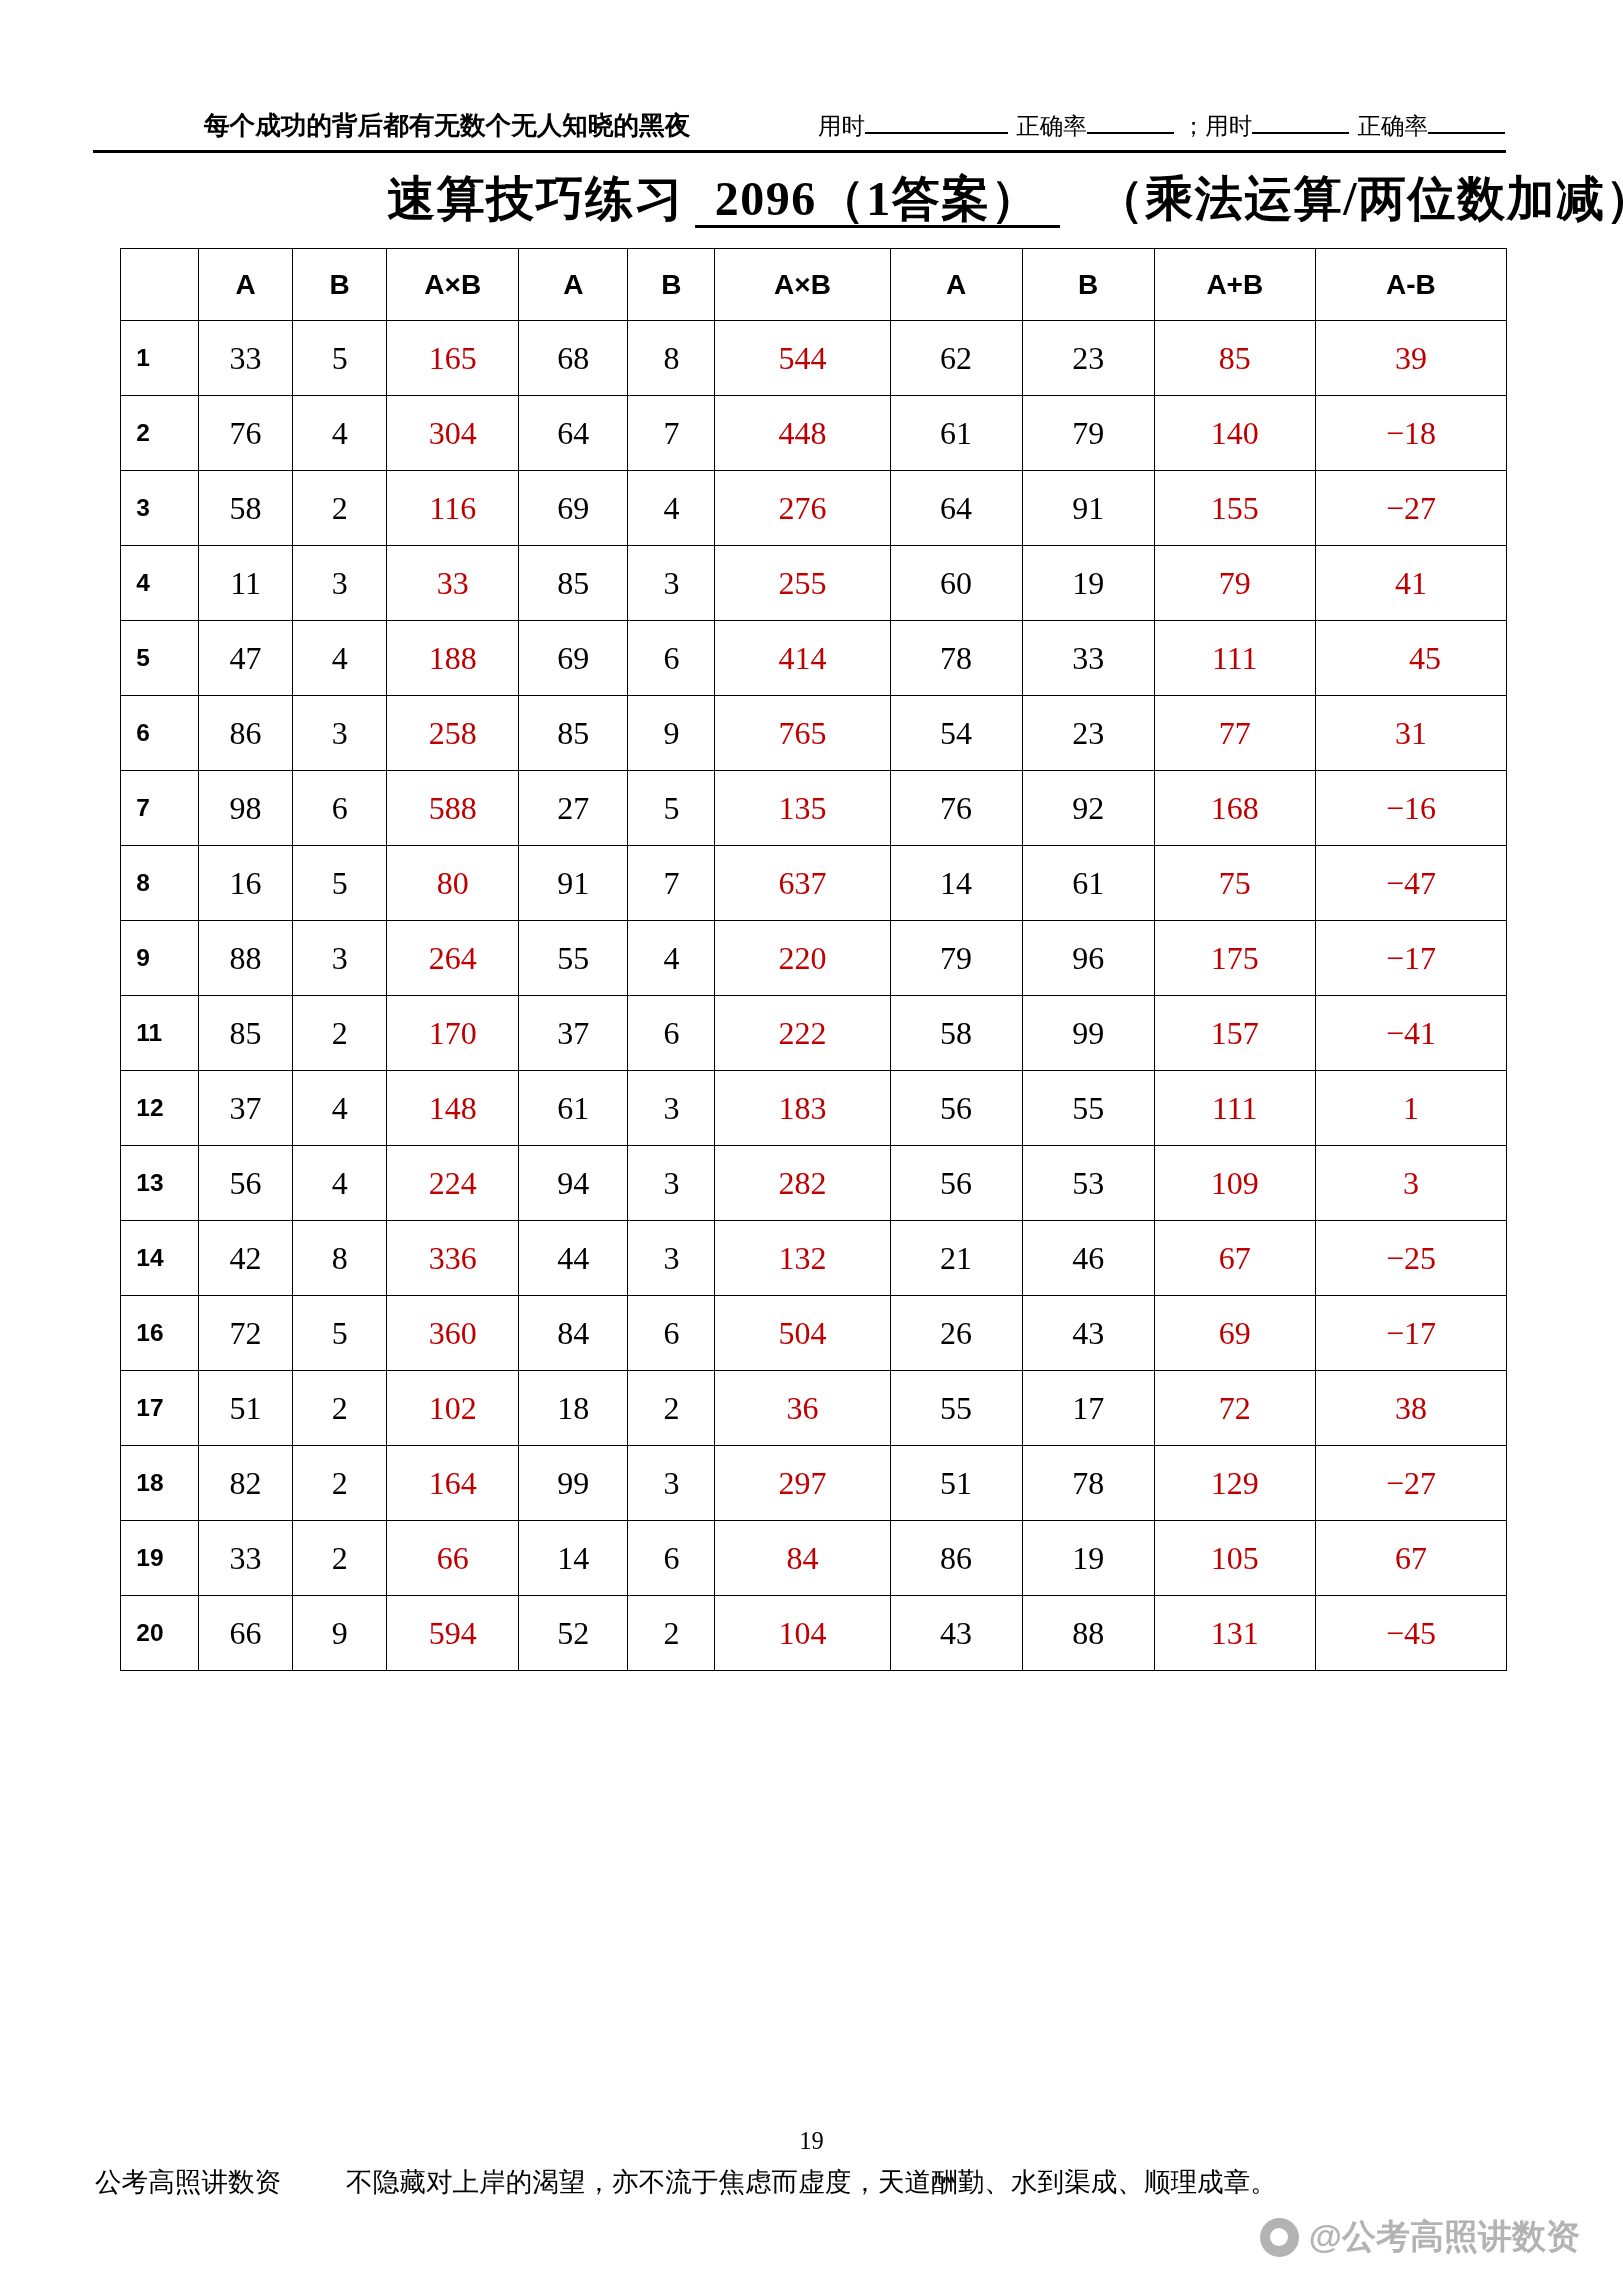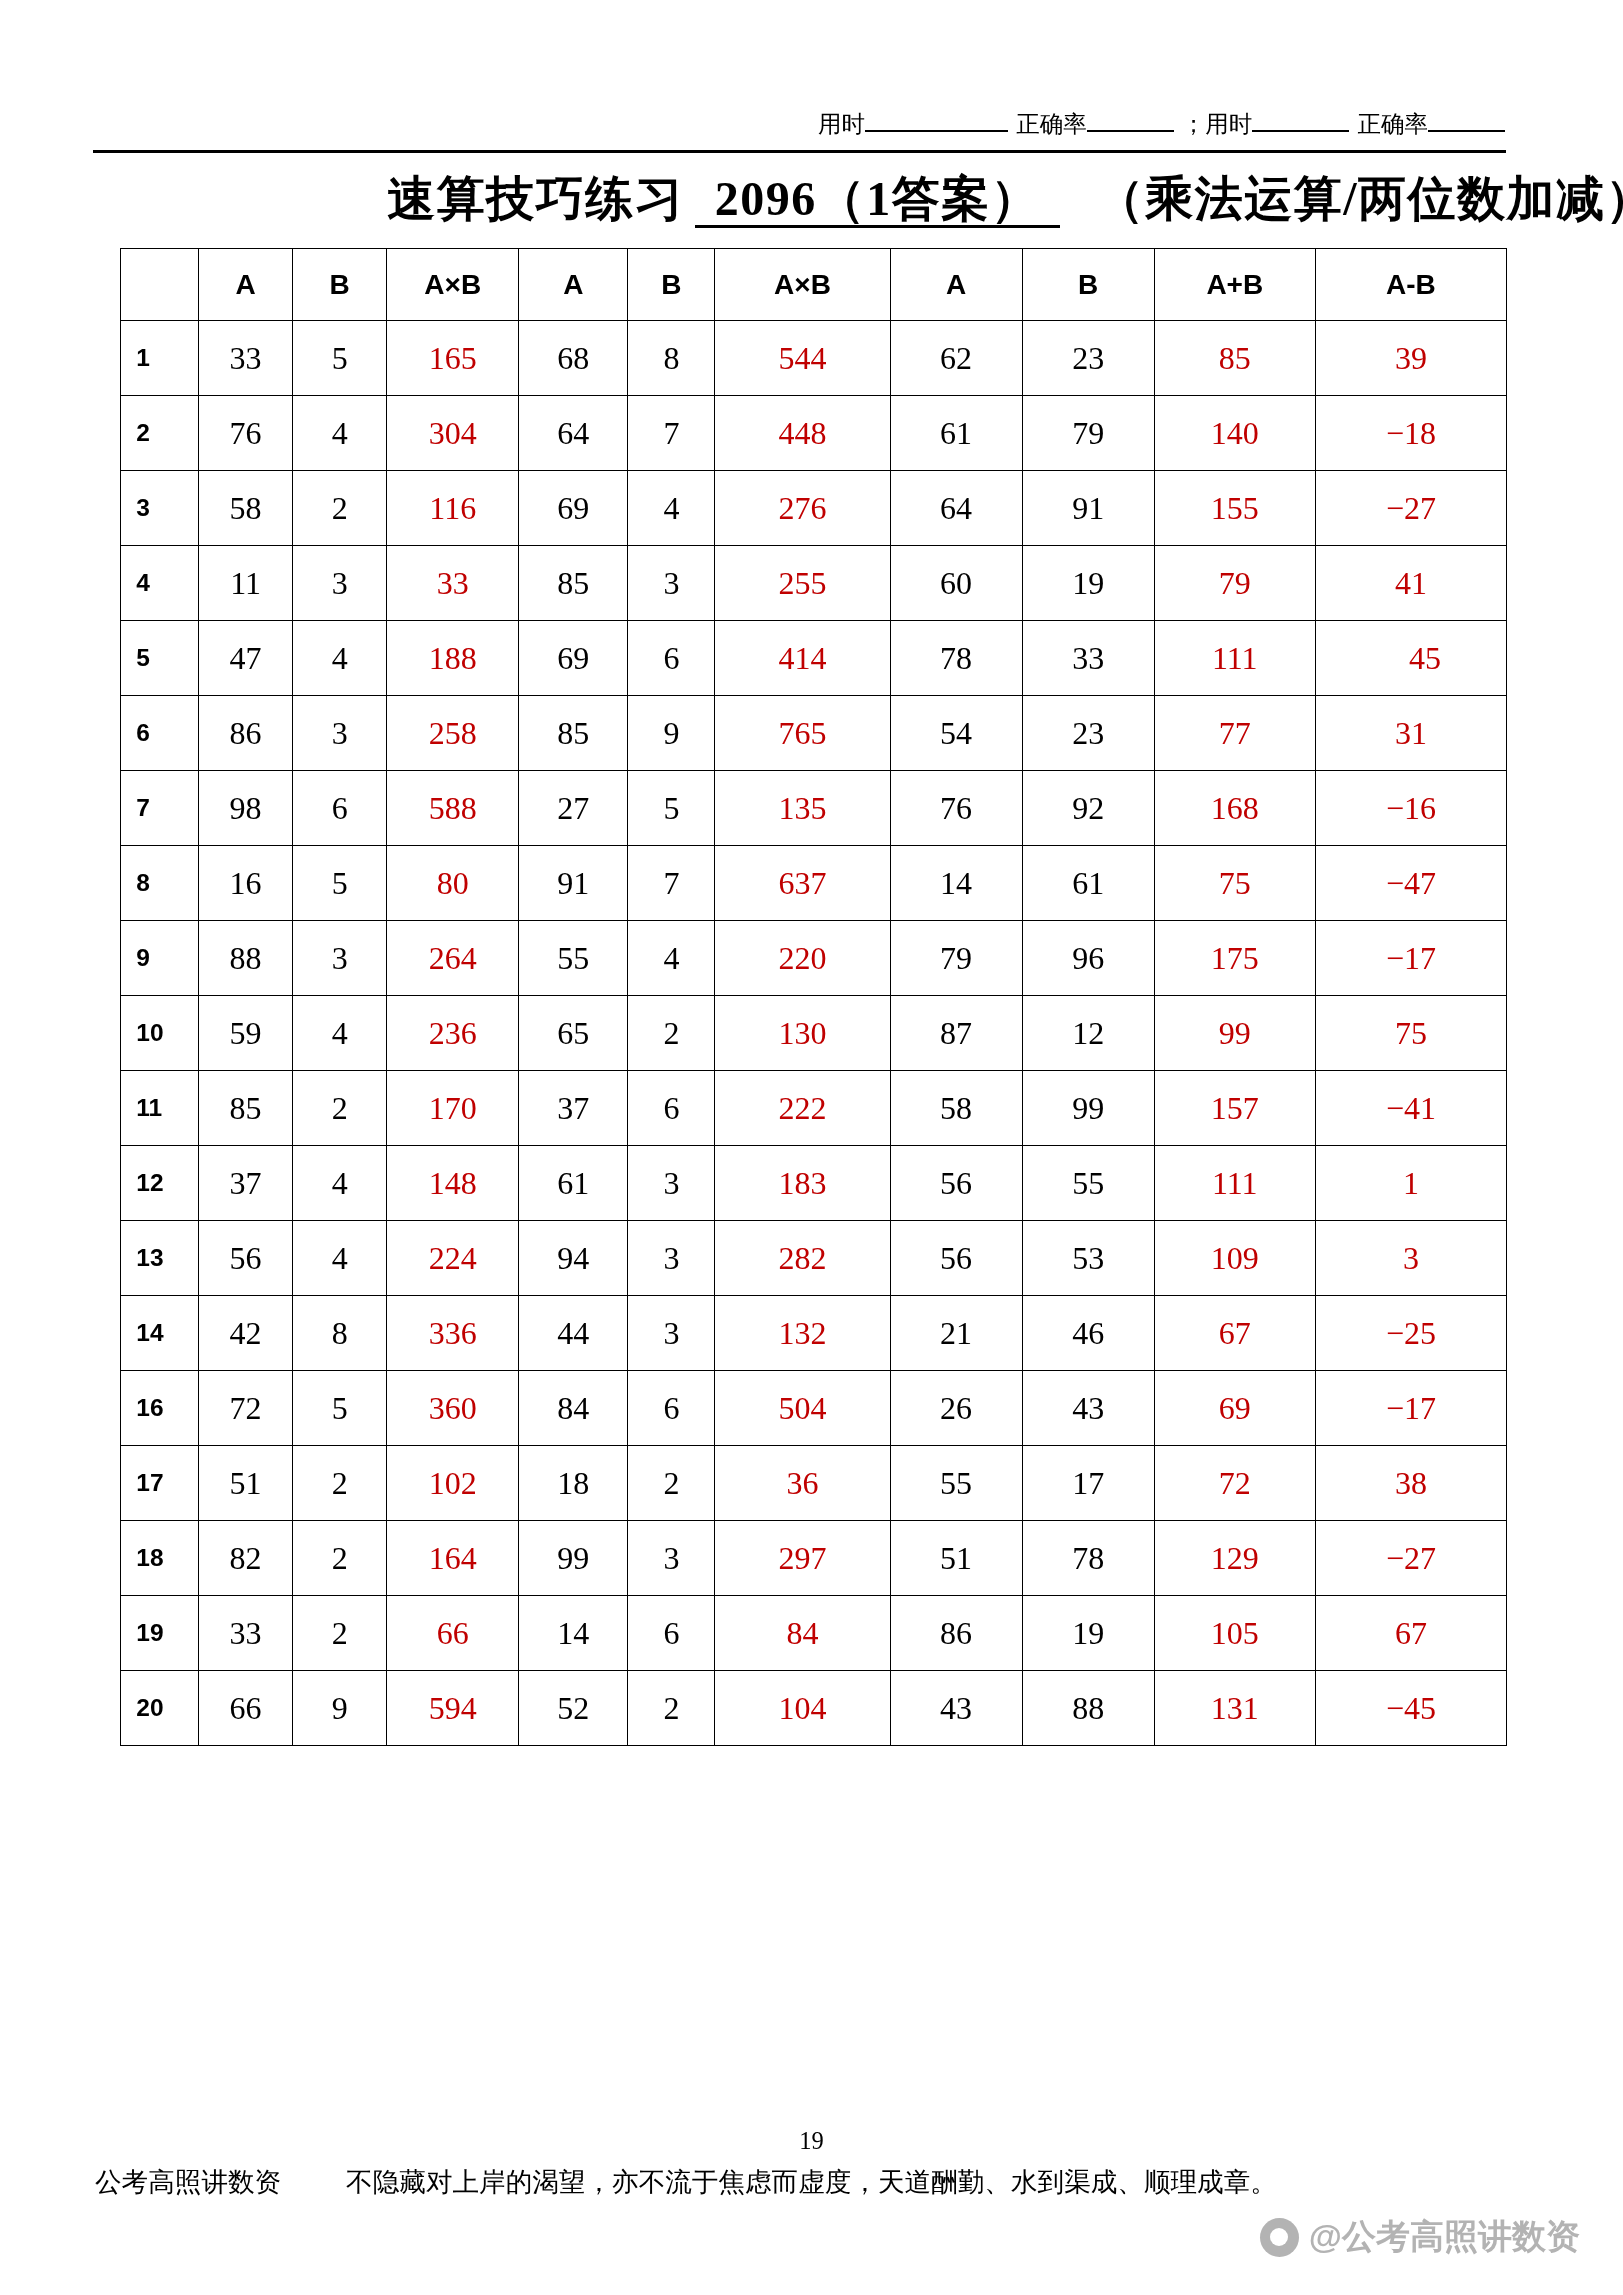"每个成功的背后都有无数个无人知晓的黑夜" span.header-motto { html: none -> <span>每个成功的背后都有无数个无人知晓的黑夜</span> }
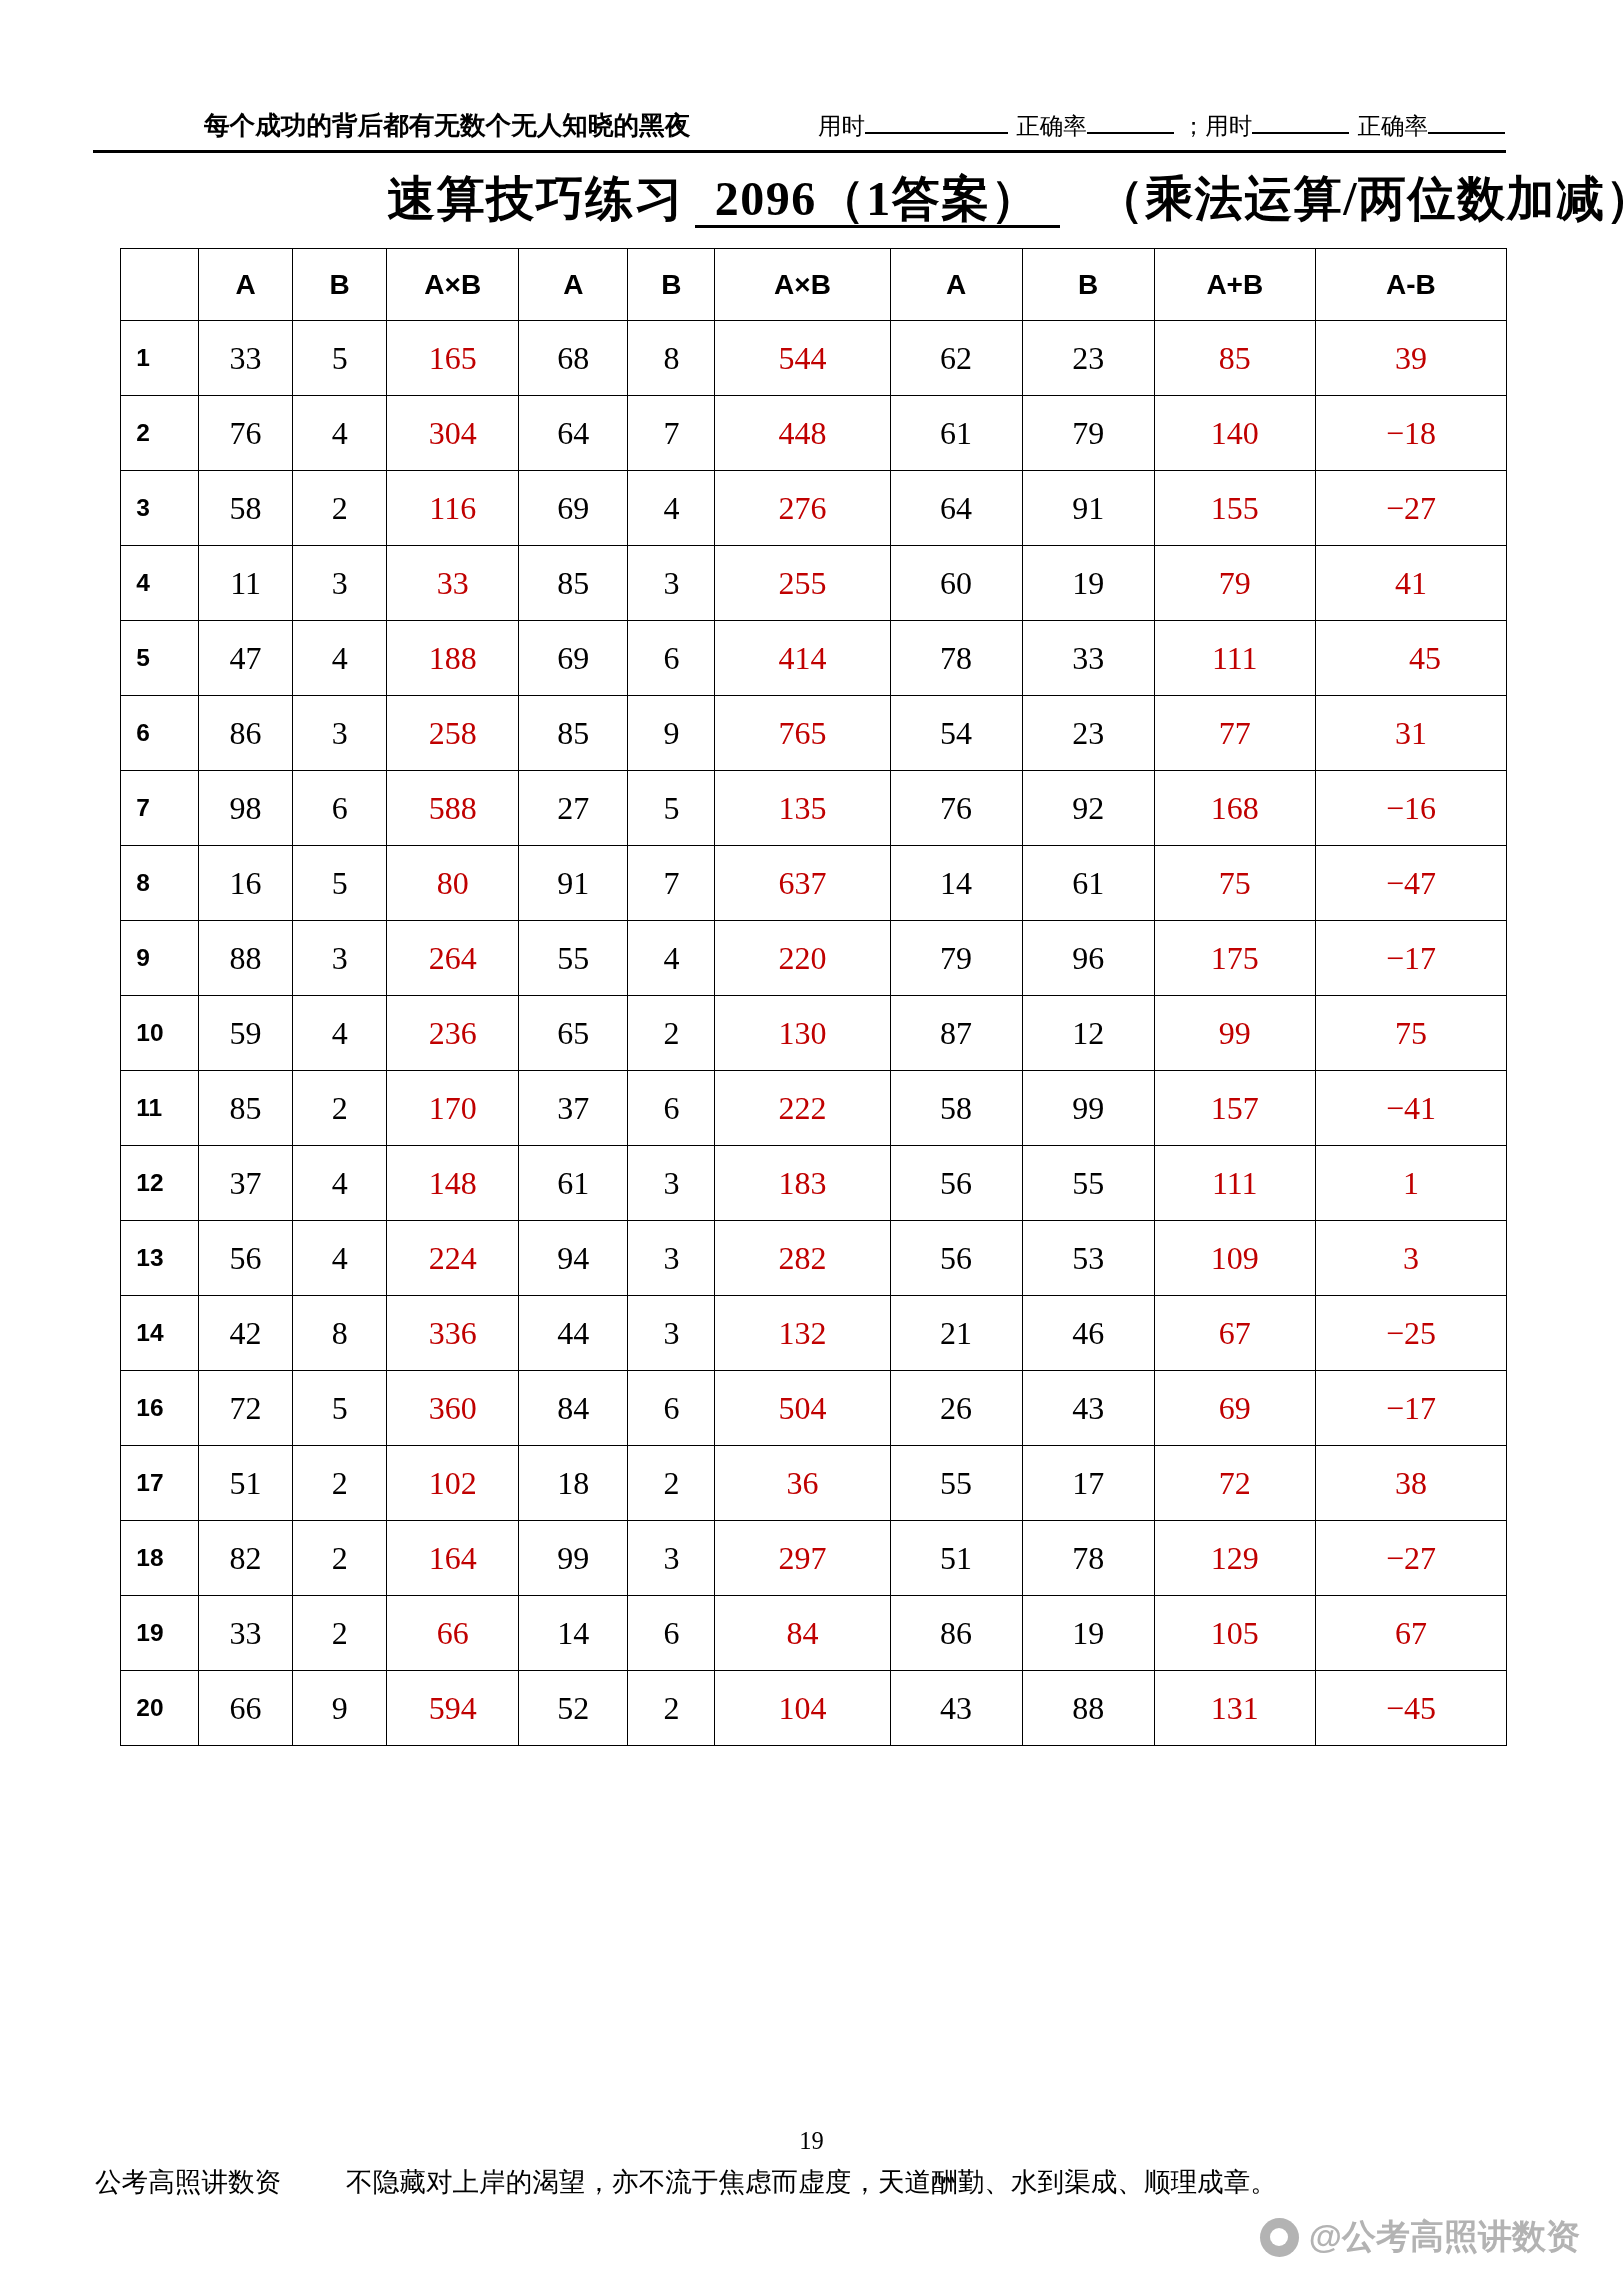"10" tr { html: <tr> <td>10</td> <td>59</td> <td>4</td> <td>236</td> <td>65</td> <td>2</td> <td>130</td> <td>87</td> <td>12</td> <td>99</td> <td>75</td> </tr> -> none }
